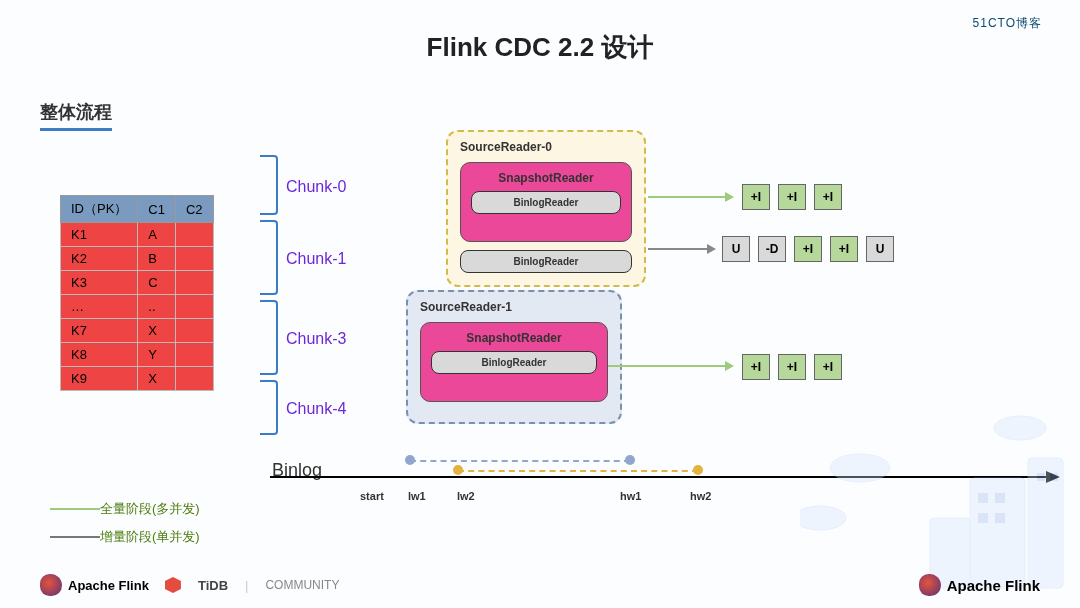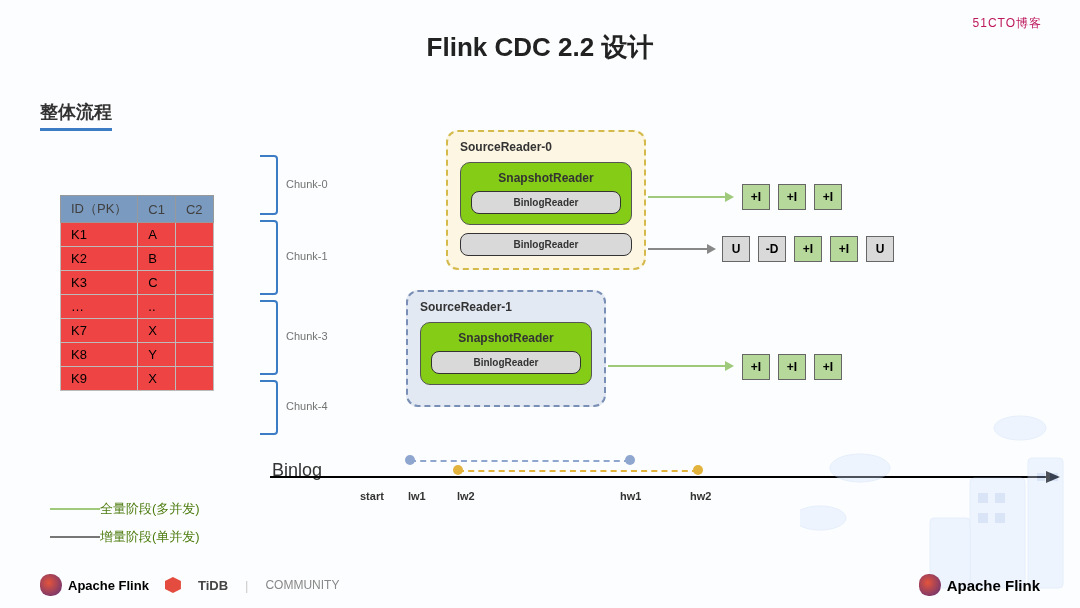"51CTO博客" .watermark { color: #be185d -> #0c4a6e }
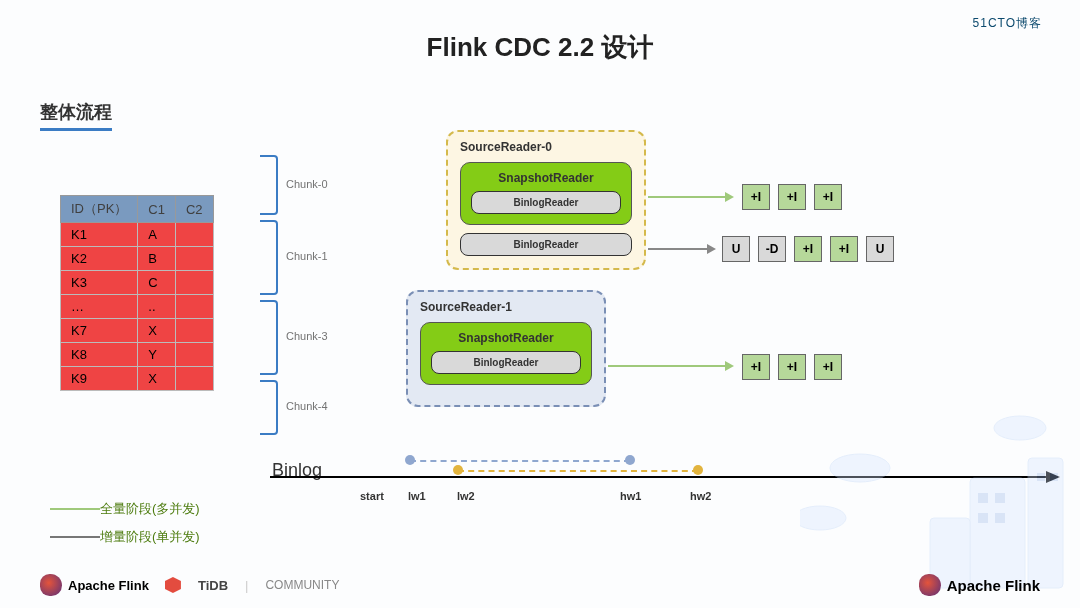"Chunk-0" .chunk-label { color: #737373 -> #6d28d9; font-size: 11px -> 16px }
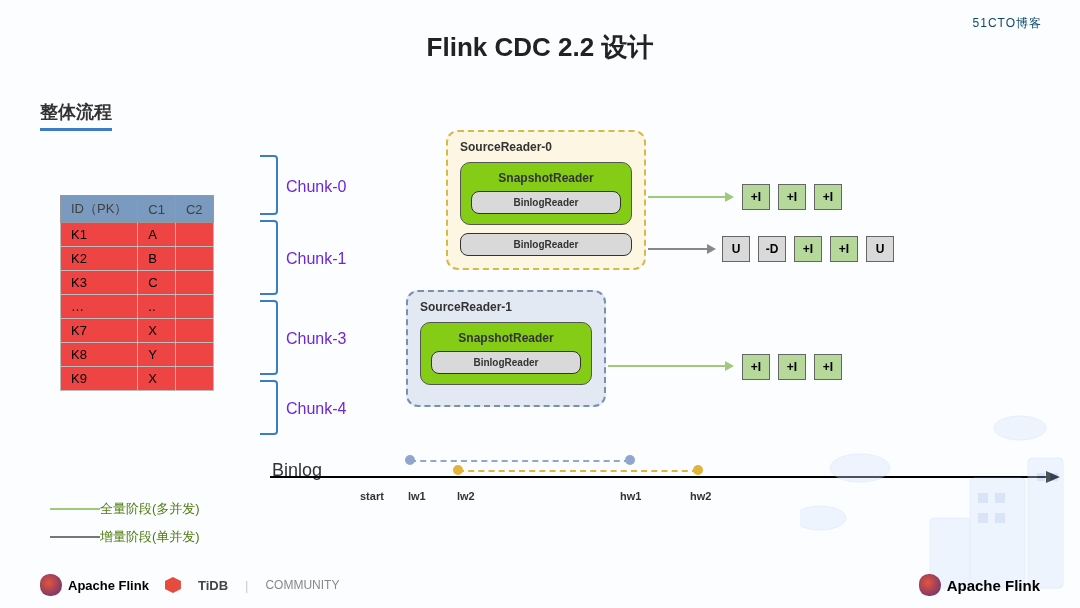"SnapshotReader" .snapshot-box { background: #84cc16 -> #ec4899; padding: 8px 10px 10px 10px -> 8px 10px 27px 10px }
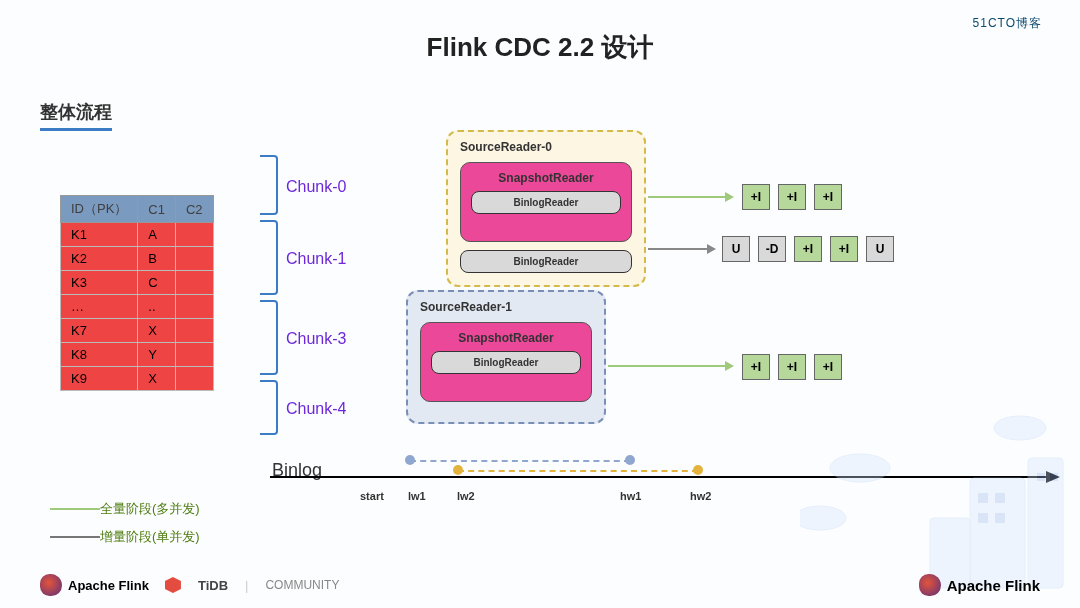"ID（PK）" .data-table th { color: #404040 -> #000000 }
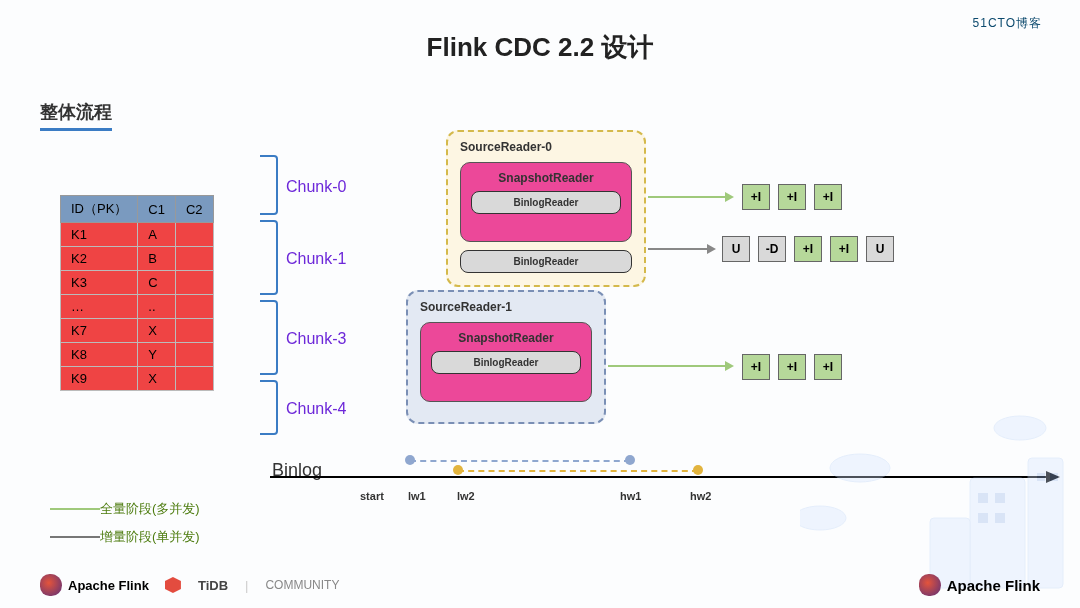"SourceReader-1" div.reader-box { width: 200px -> 216px }
